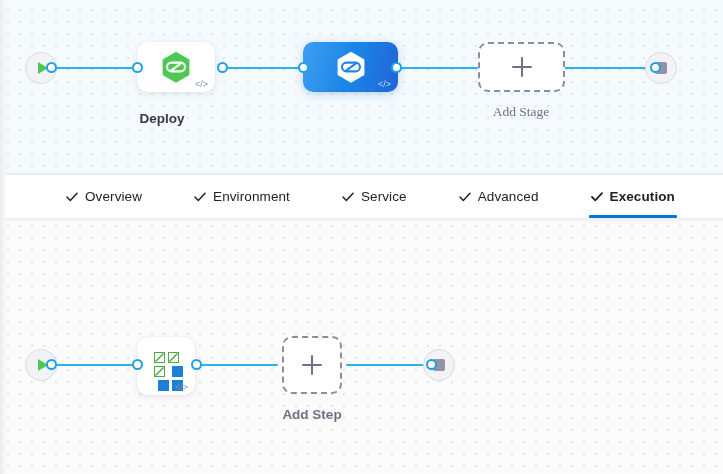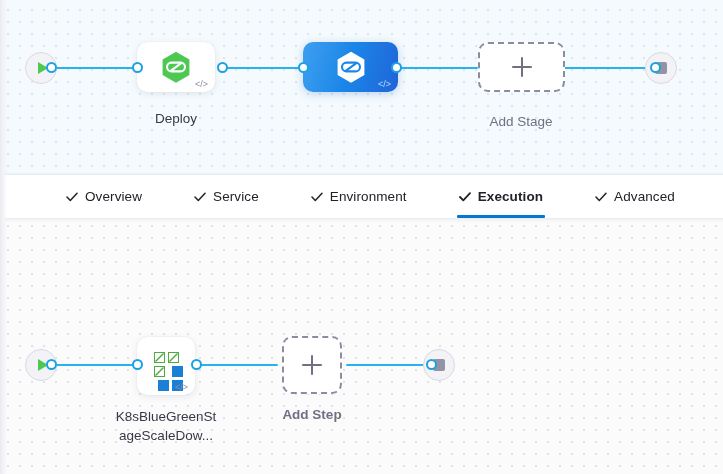"Deploy" div.node-label { font-weight: none -> bold; left: 117px -> 103px }
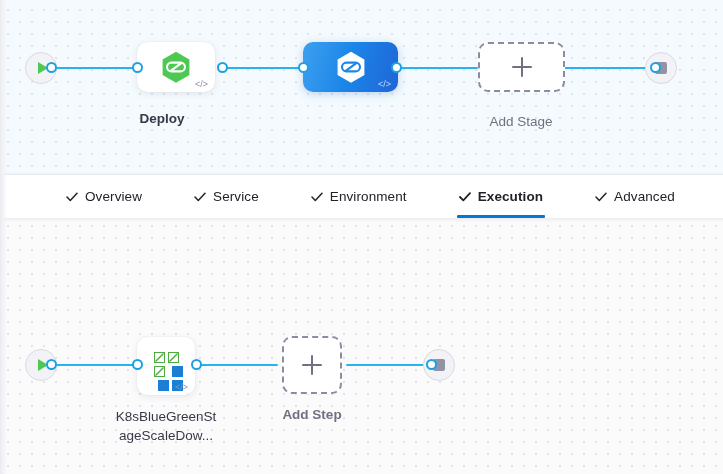"Add Stage" div.node-label { font-family: none -> Liberation Serif, serif; top: 112px -> 102px }
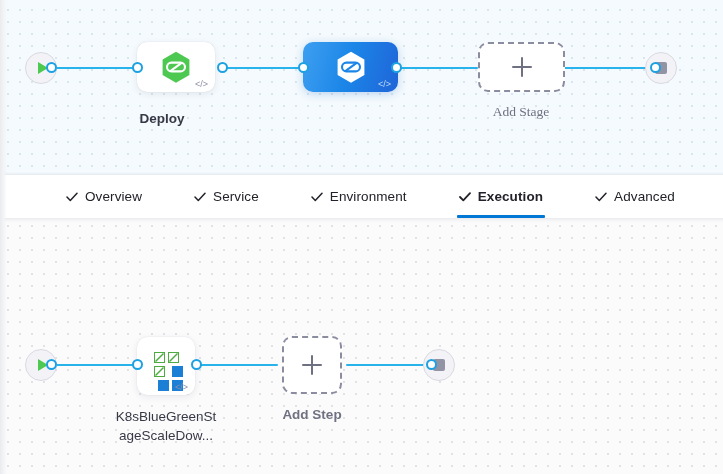"Service" div.tab { order: before "Environment" -> after "Environment" }
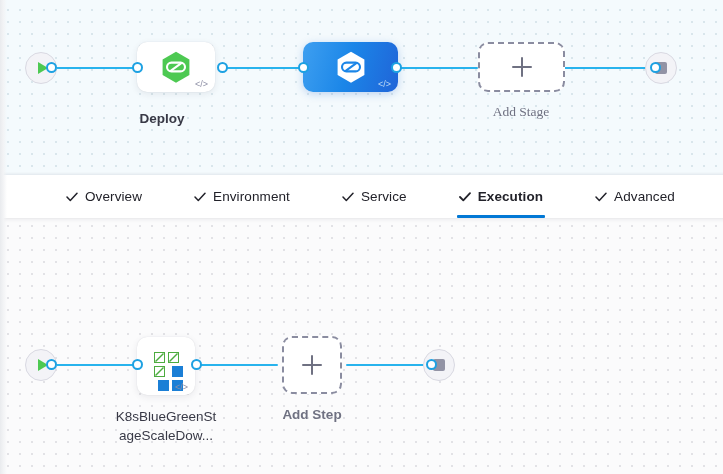"Execution" div.tab { order: before "Advanced" -> after "Advanced" }
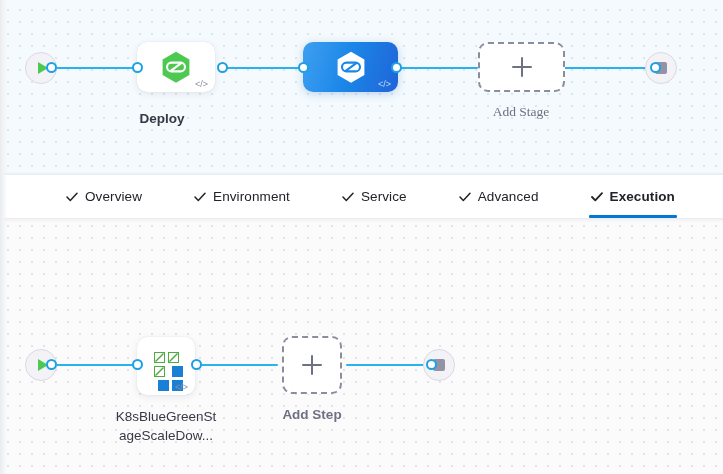"K8sBlueGreenSt" div.node-label { html: <div> <div>K8sBlueGreenSt</div> <div>ageScaleDow...</div> </div> -> none }
